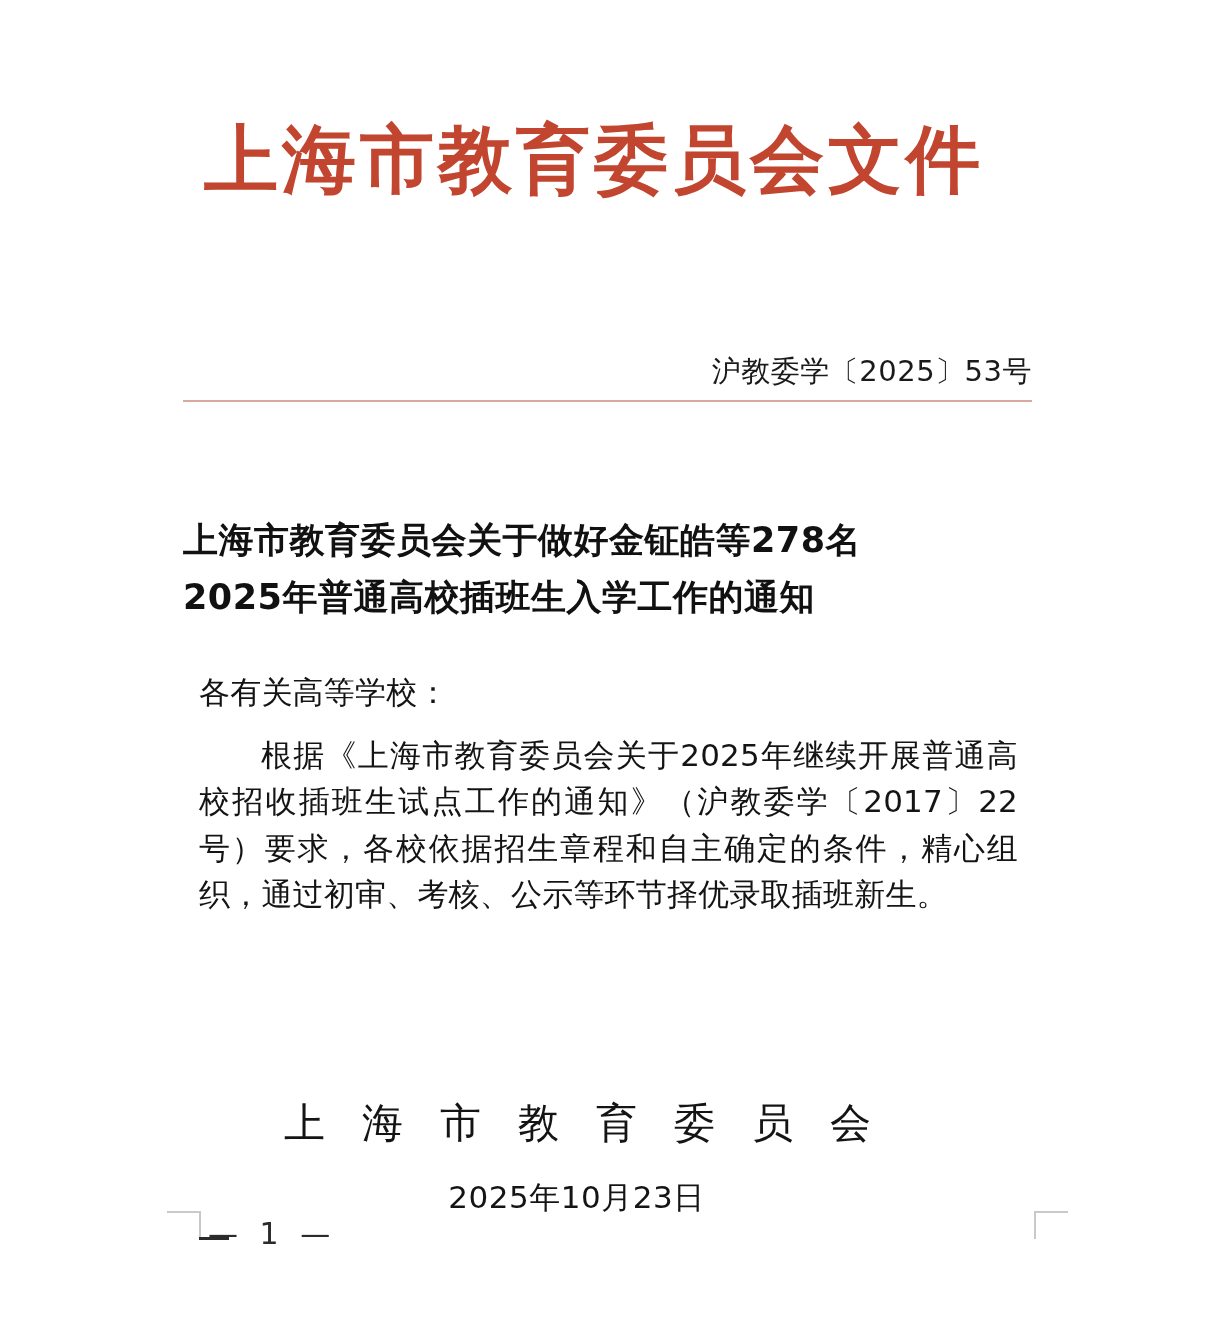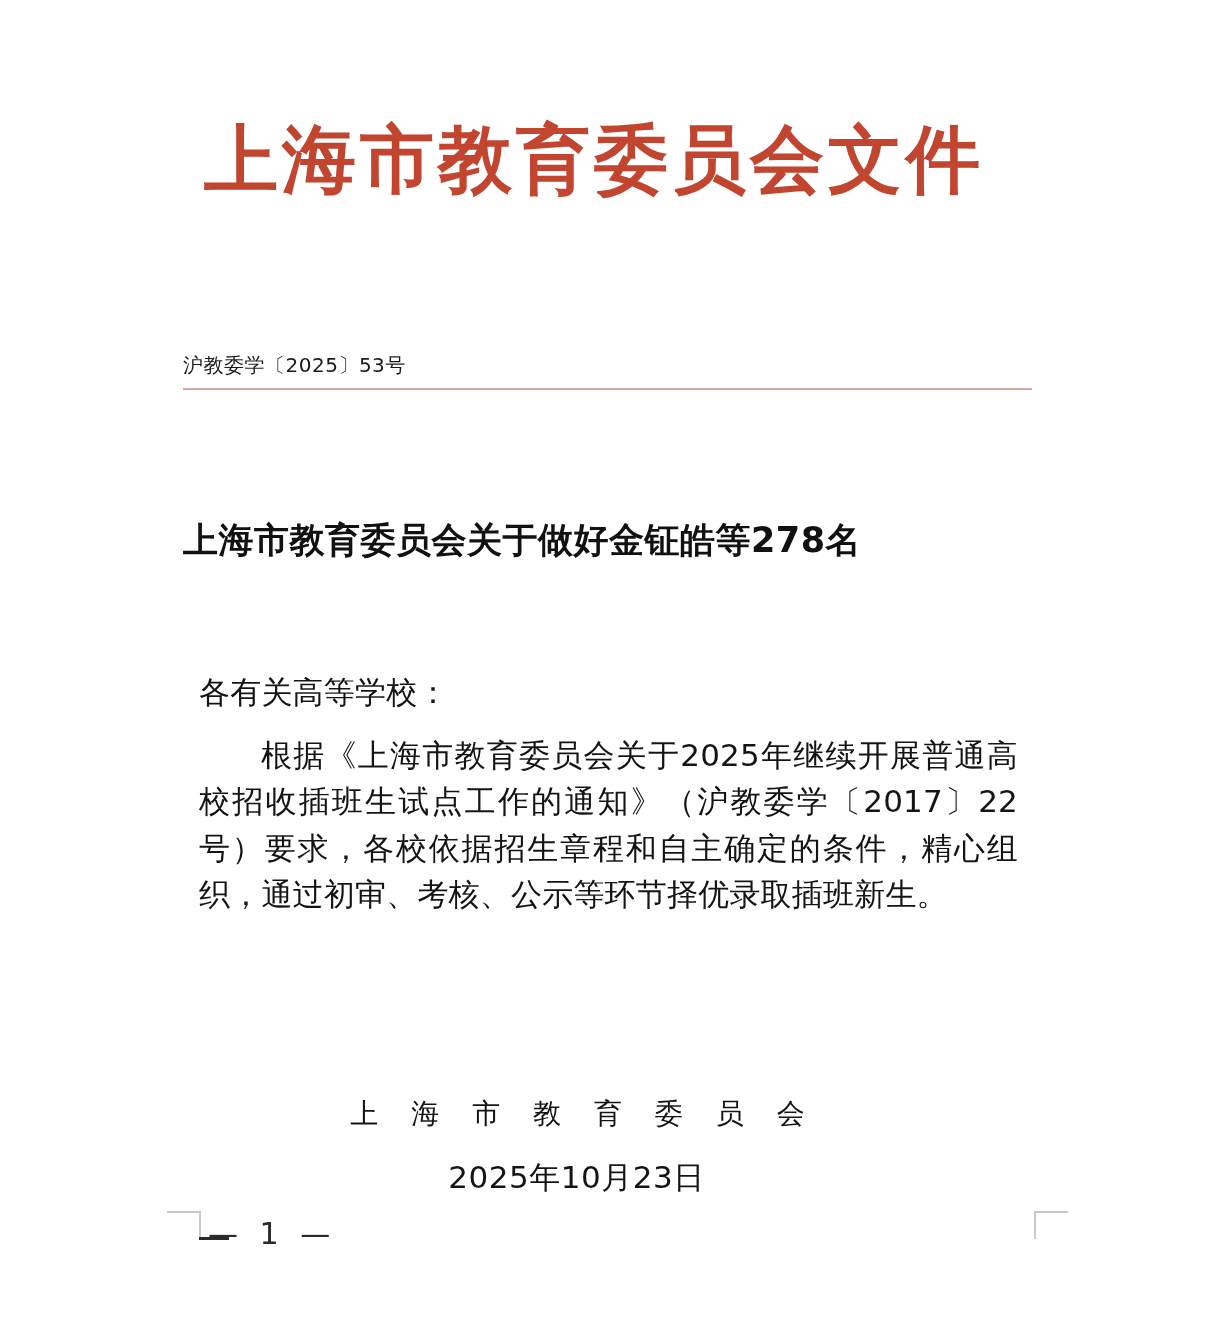"沪教委学〔2025〕53号" .docnum { font-size: 20px -> 29px; text-align: left -> right }
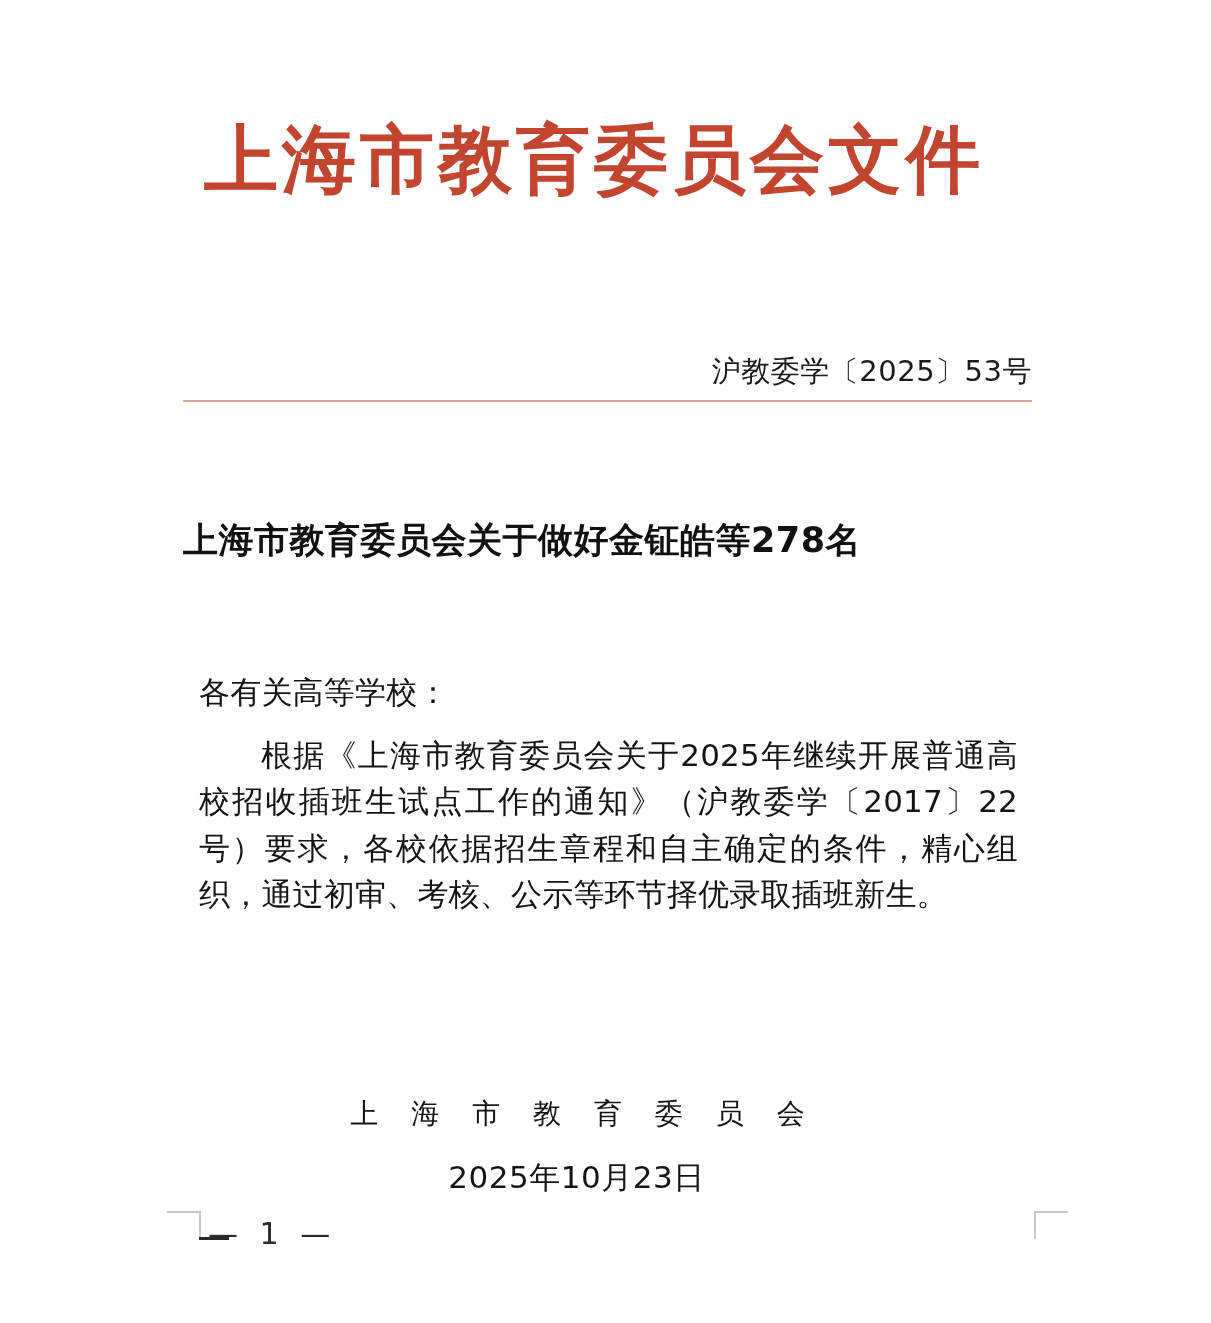"2025年普通高校插班生入学工作的通知" span.tline { html: none -> <span>2025年普通高校插班生入学工作的通知</span> }
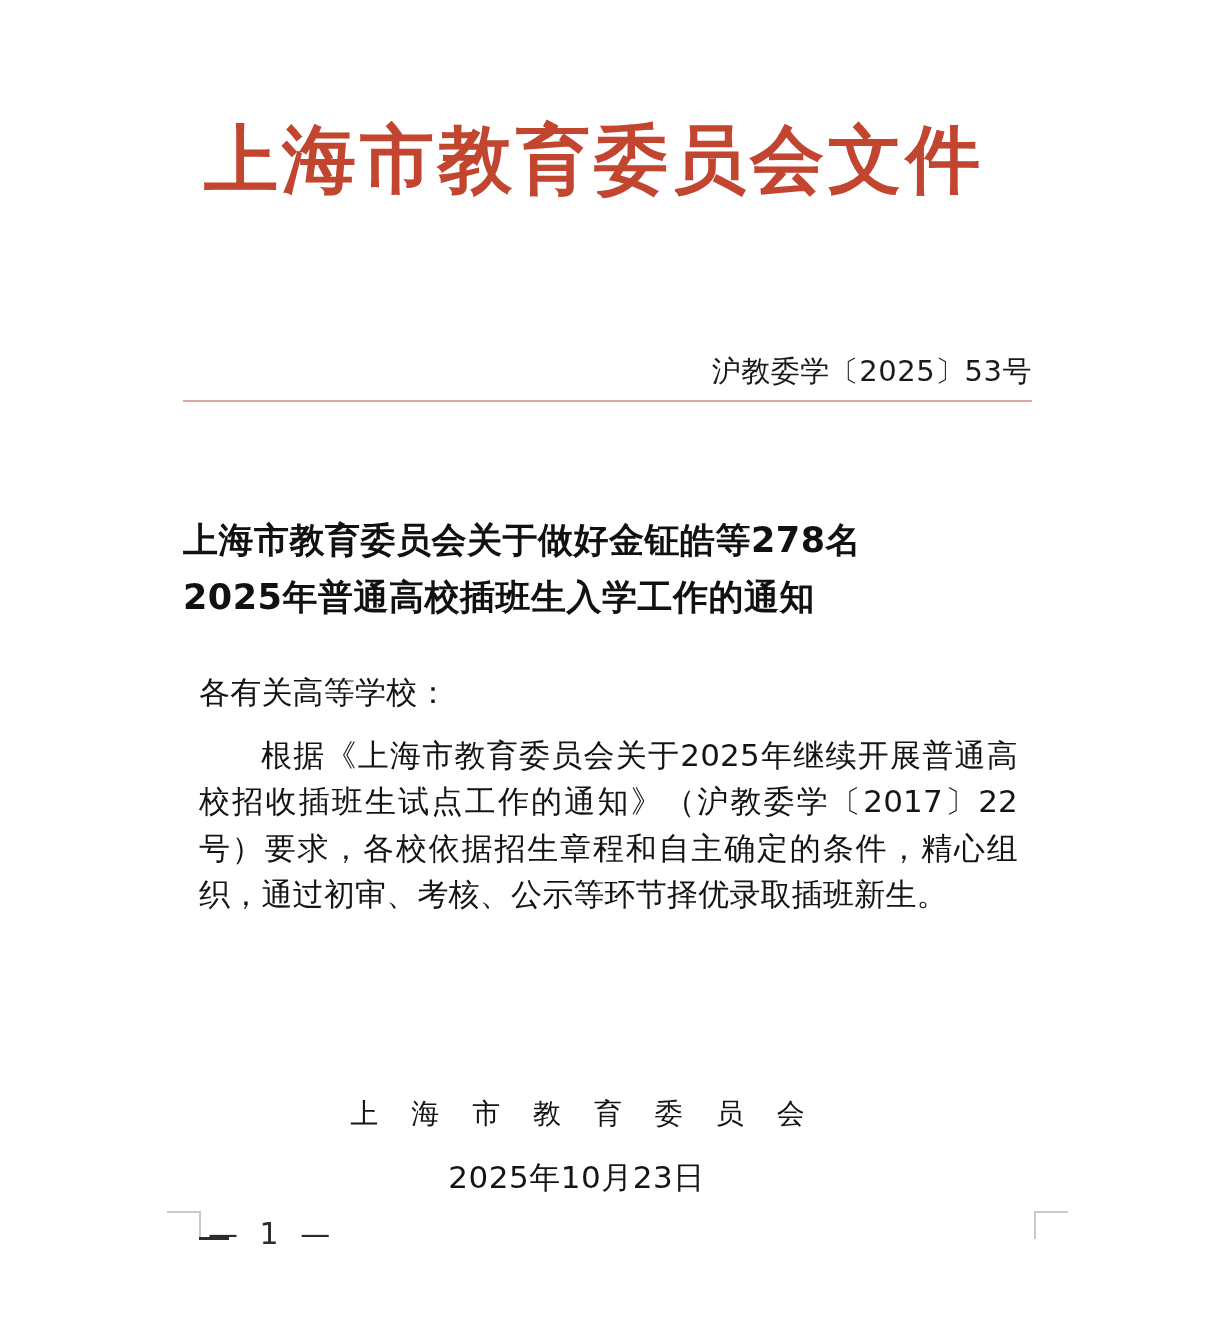"上 海 市 教 育" .sig-org { font-size: 28px -> 41px }
